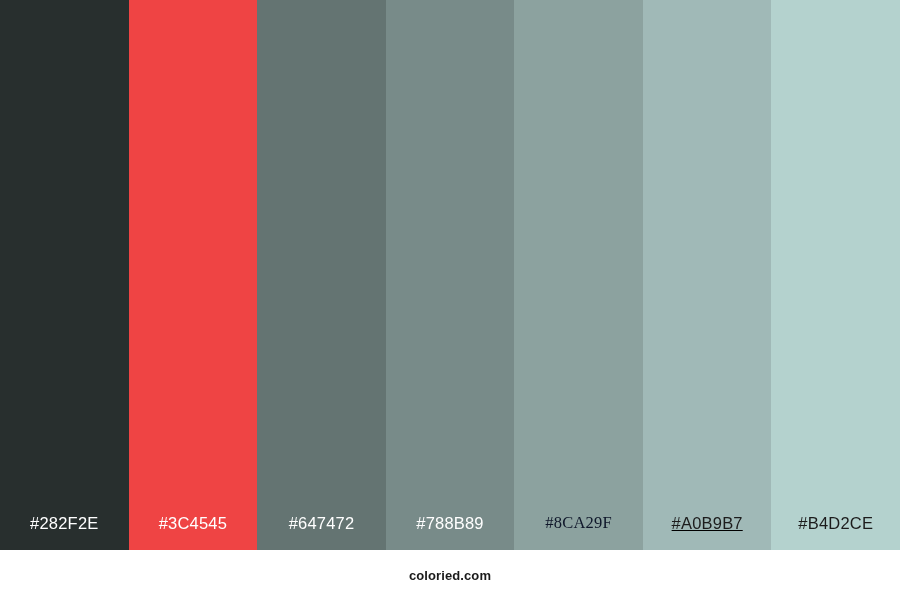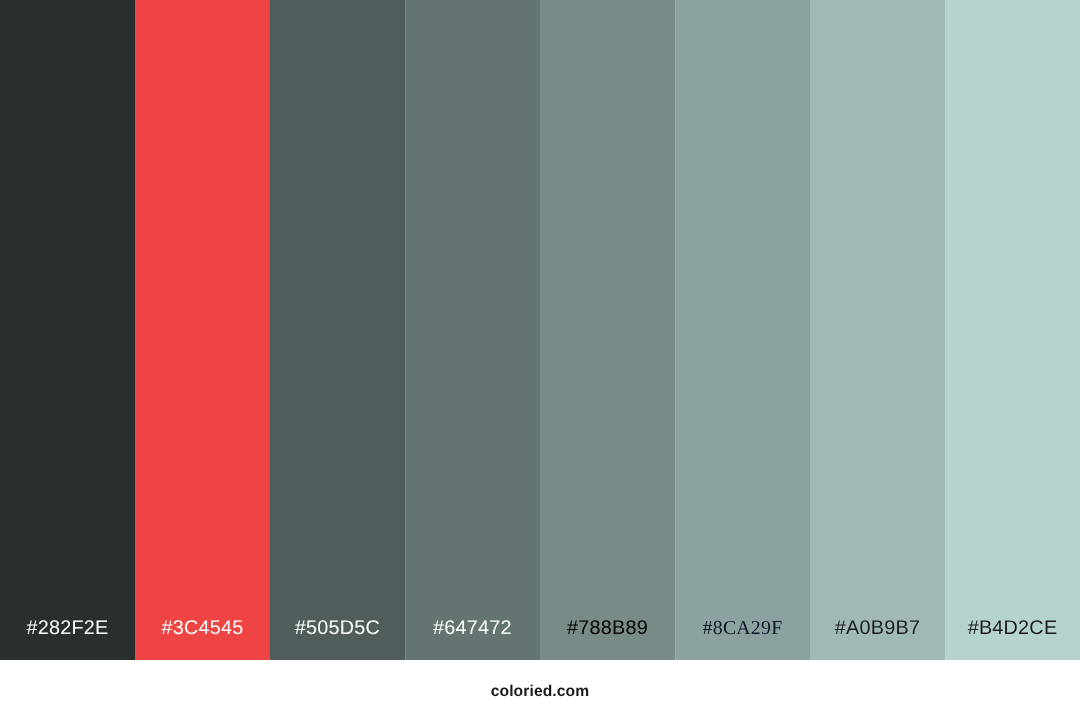"#505D5C" div.swatch { html: <div> <span>#505D5C</span> </div> -> none }
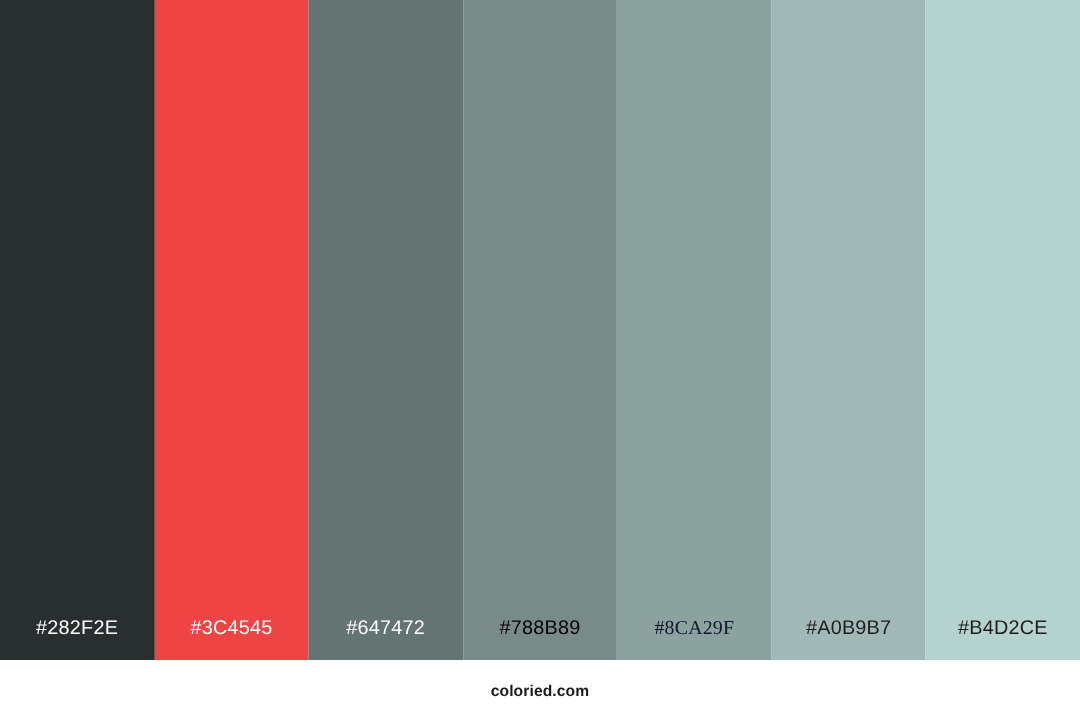"#788B89" span.swatch-label { color: #000000 -> #ffffff }
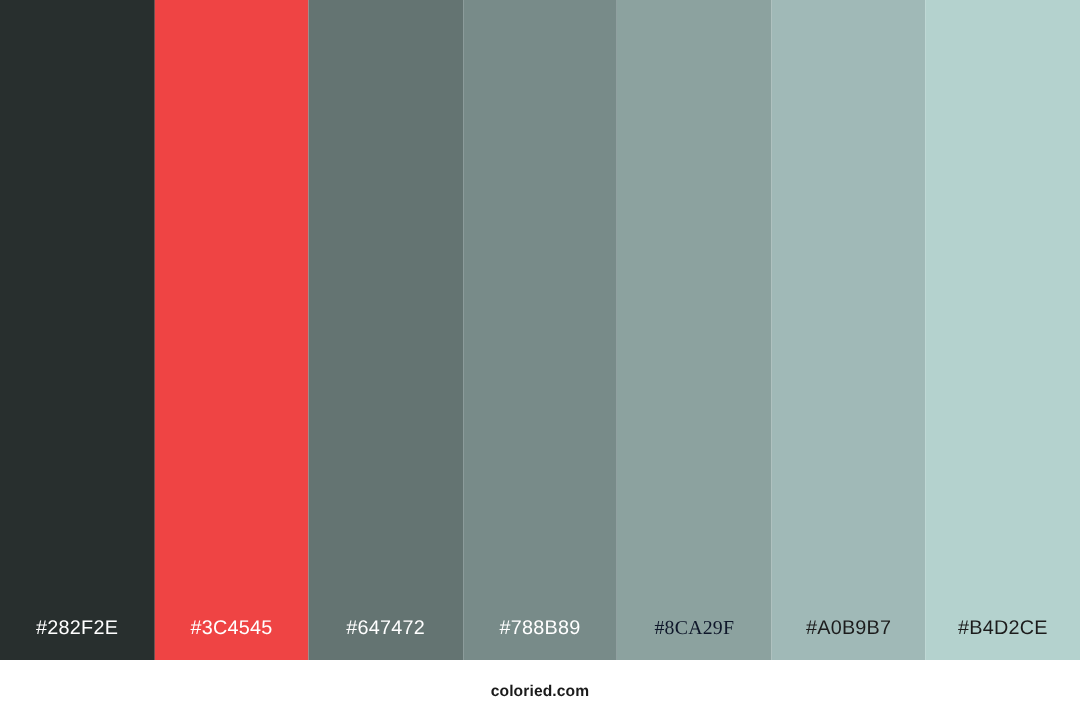"#A0B9B7" div.swatch { text-decoration: none -> underline }
